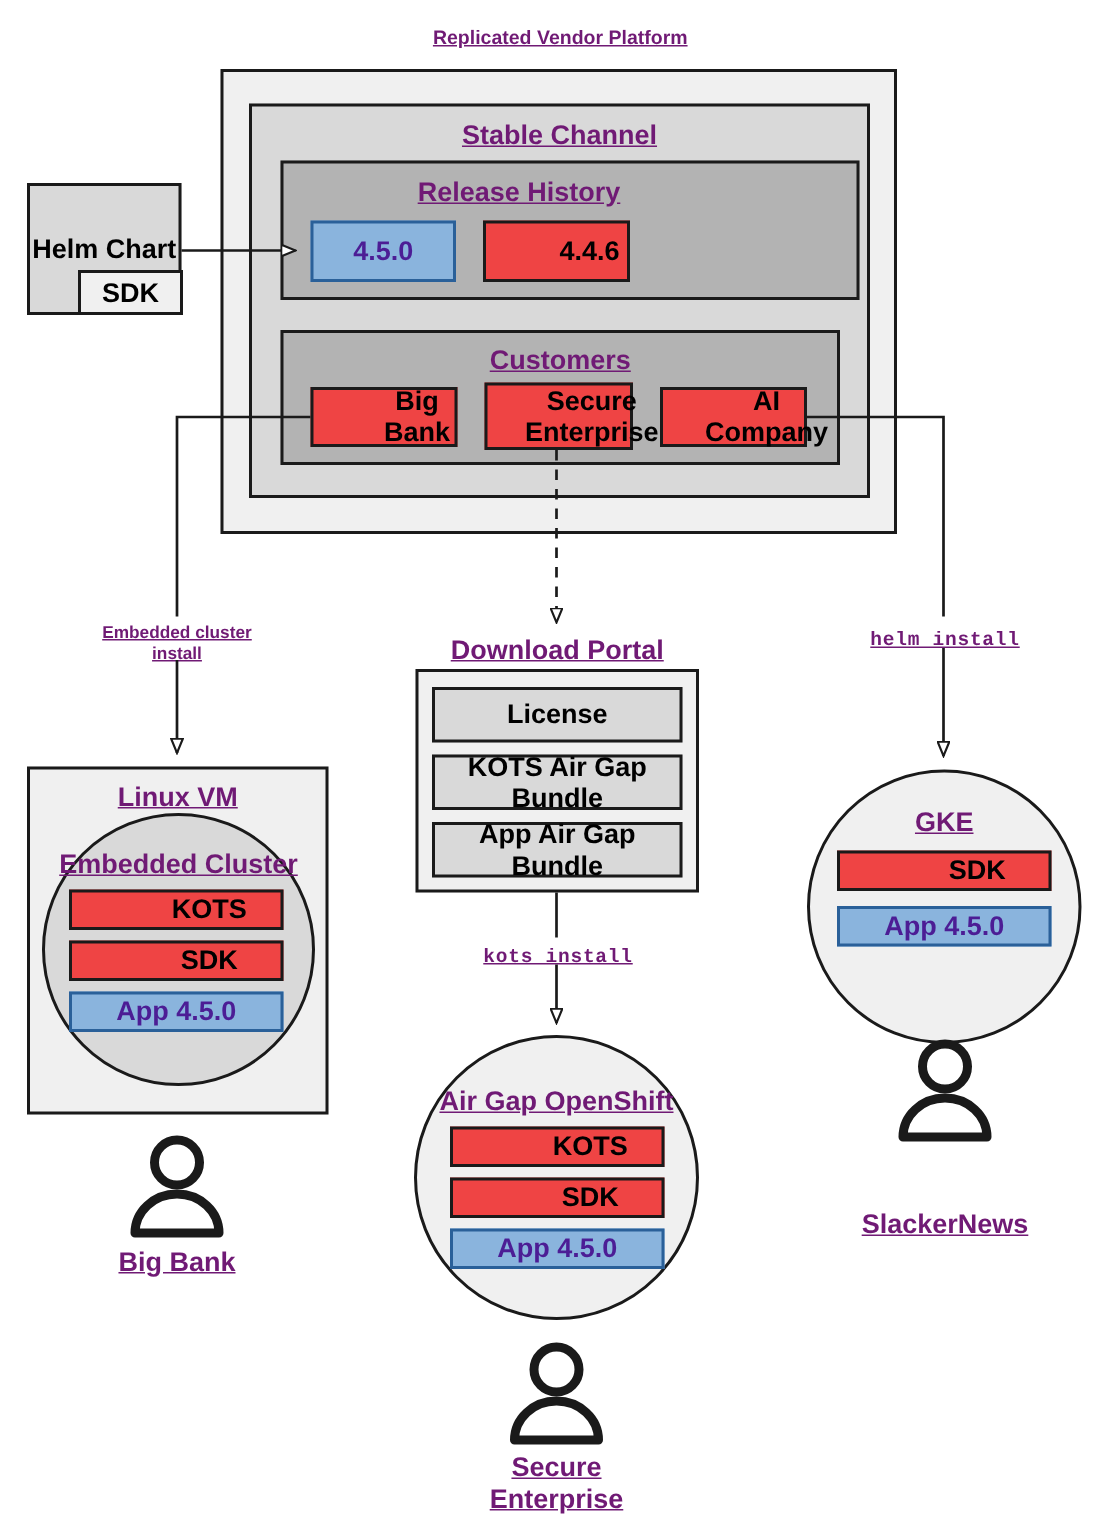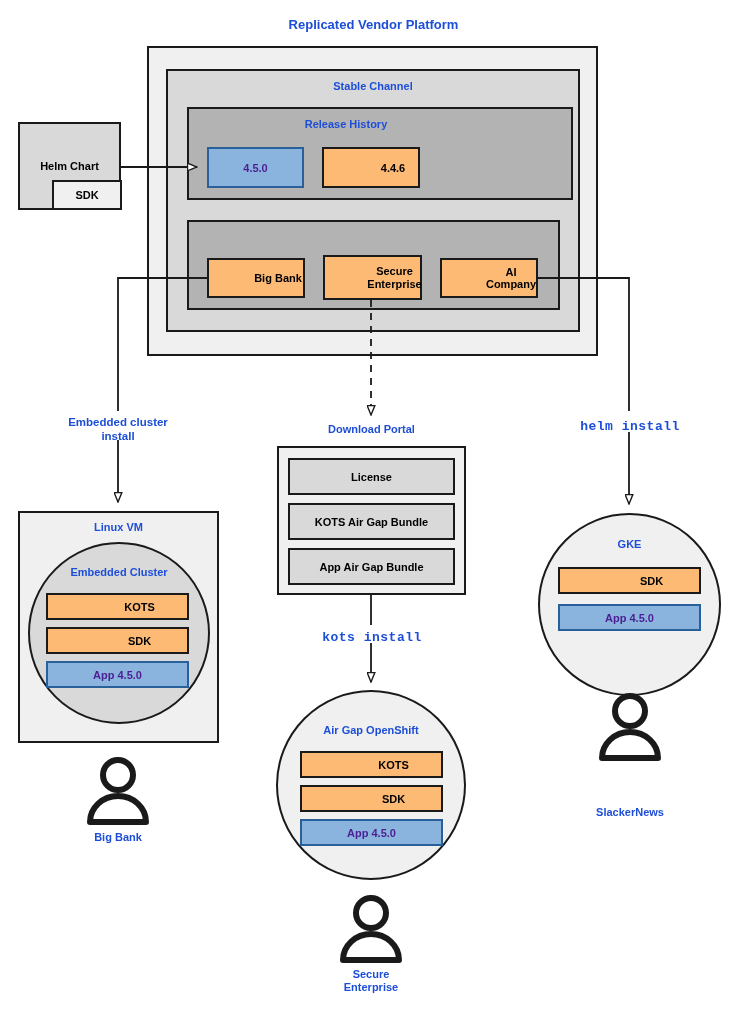"Replicated Vendor Platform" .lbl { color: #1d4ed8 -> #701a75; text-decoration: none -> underline }
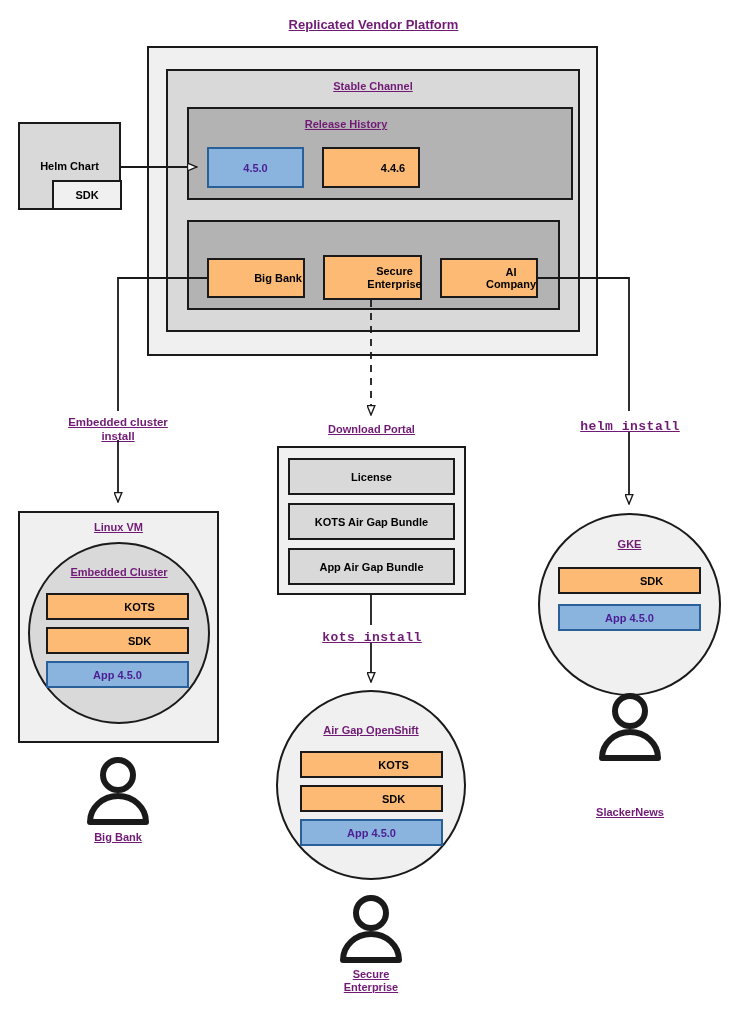"Stable Channel" .t12 { font-size: 11px -> 18px }
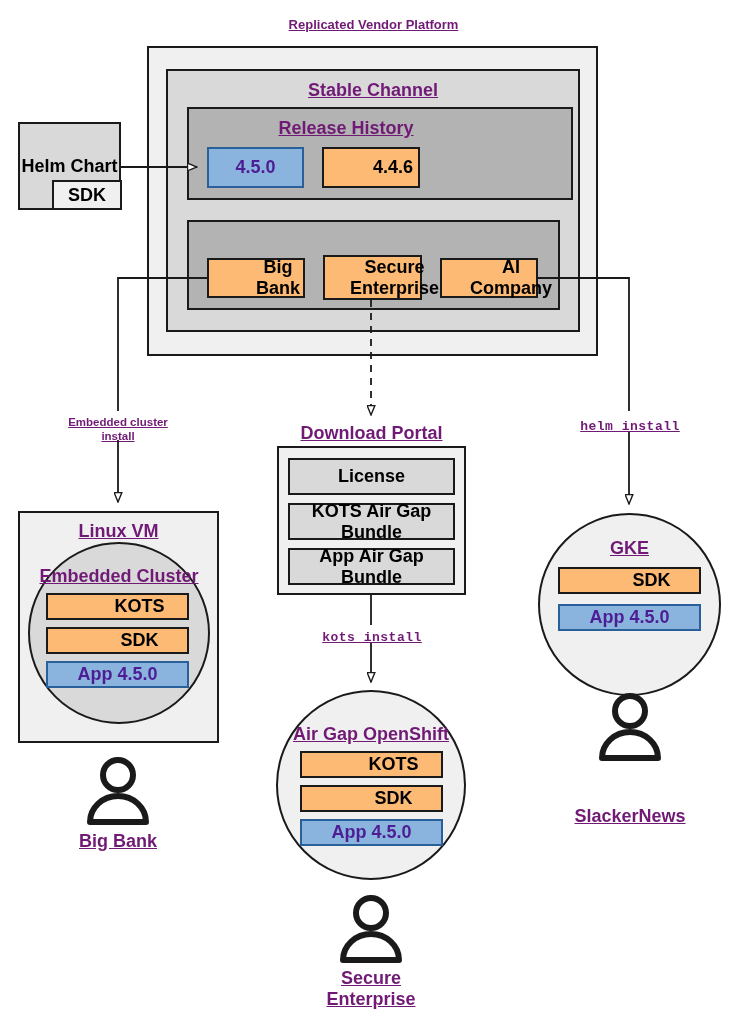"4.4.6" .fill-white { background: #fdba74 -> #ef4444 }
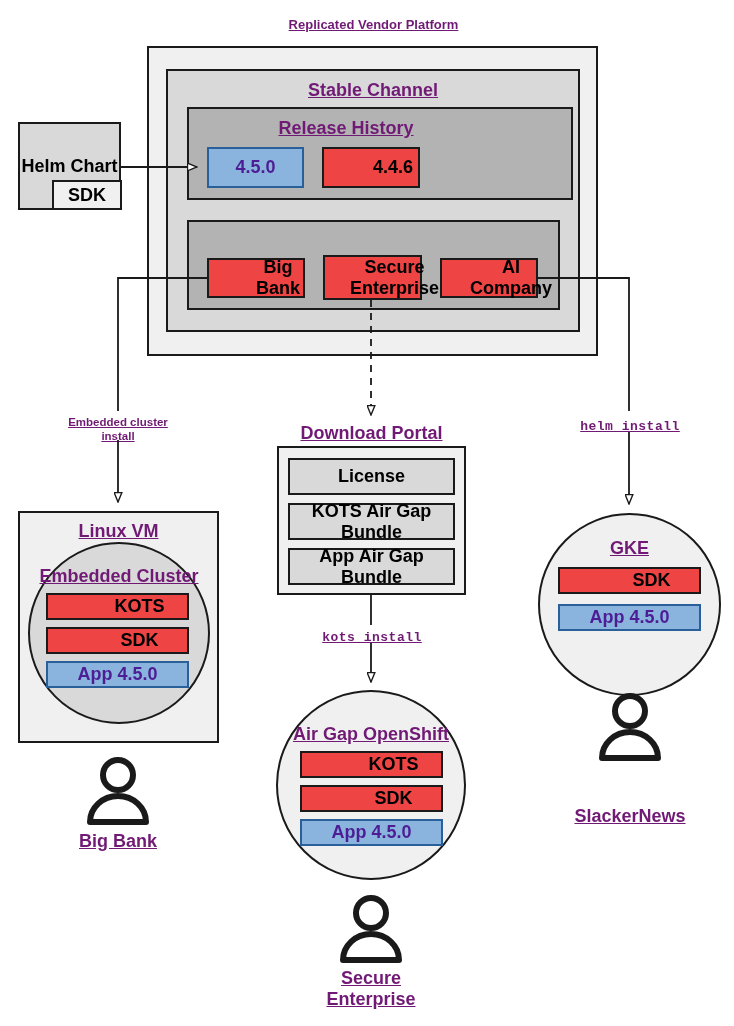"Customers" div.lbl { html: none -> <div>Customers</div> }
